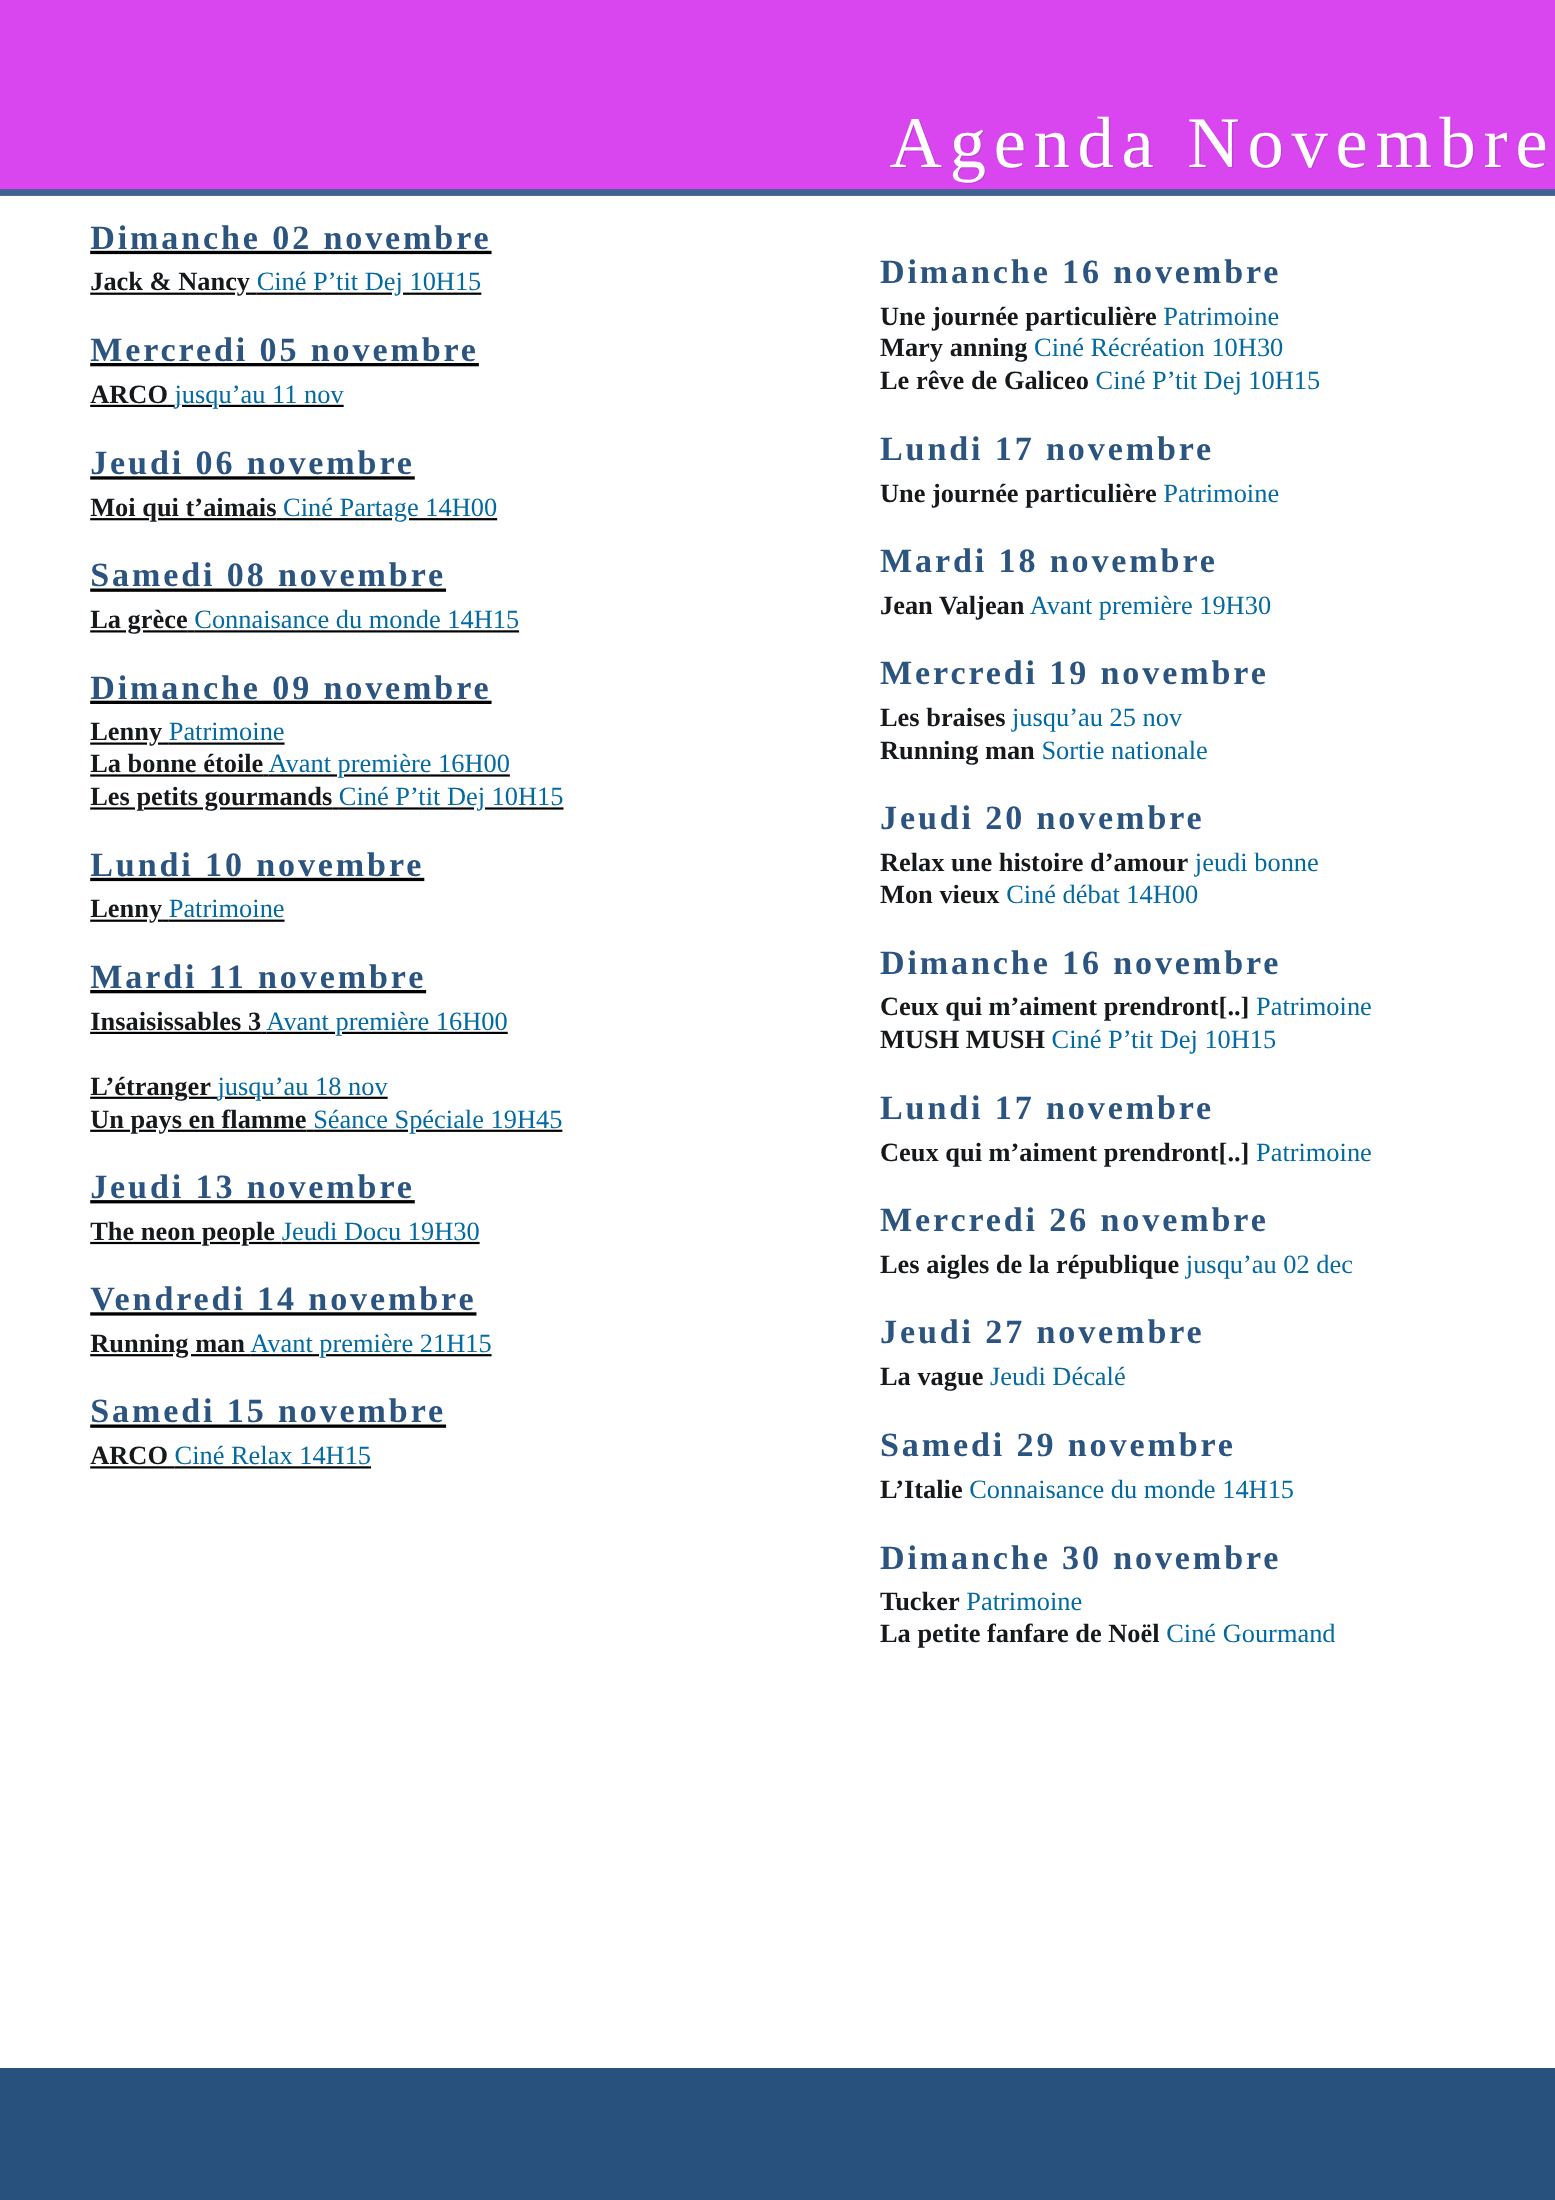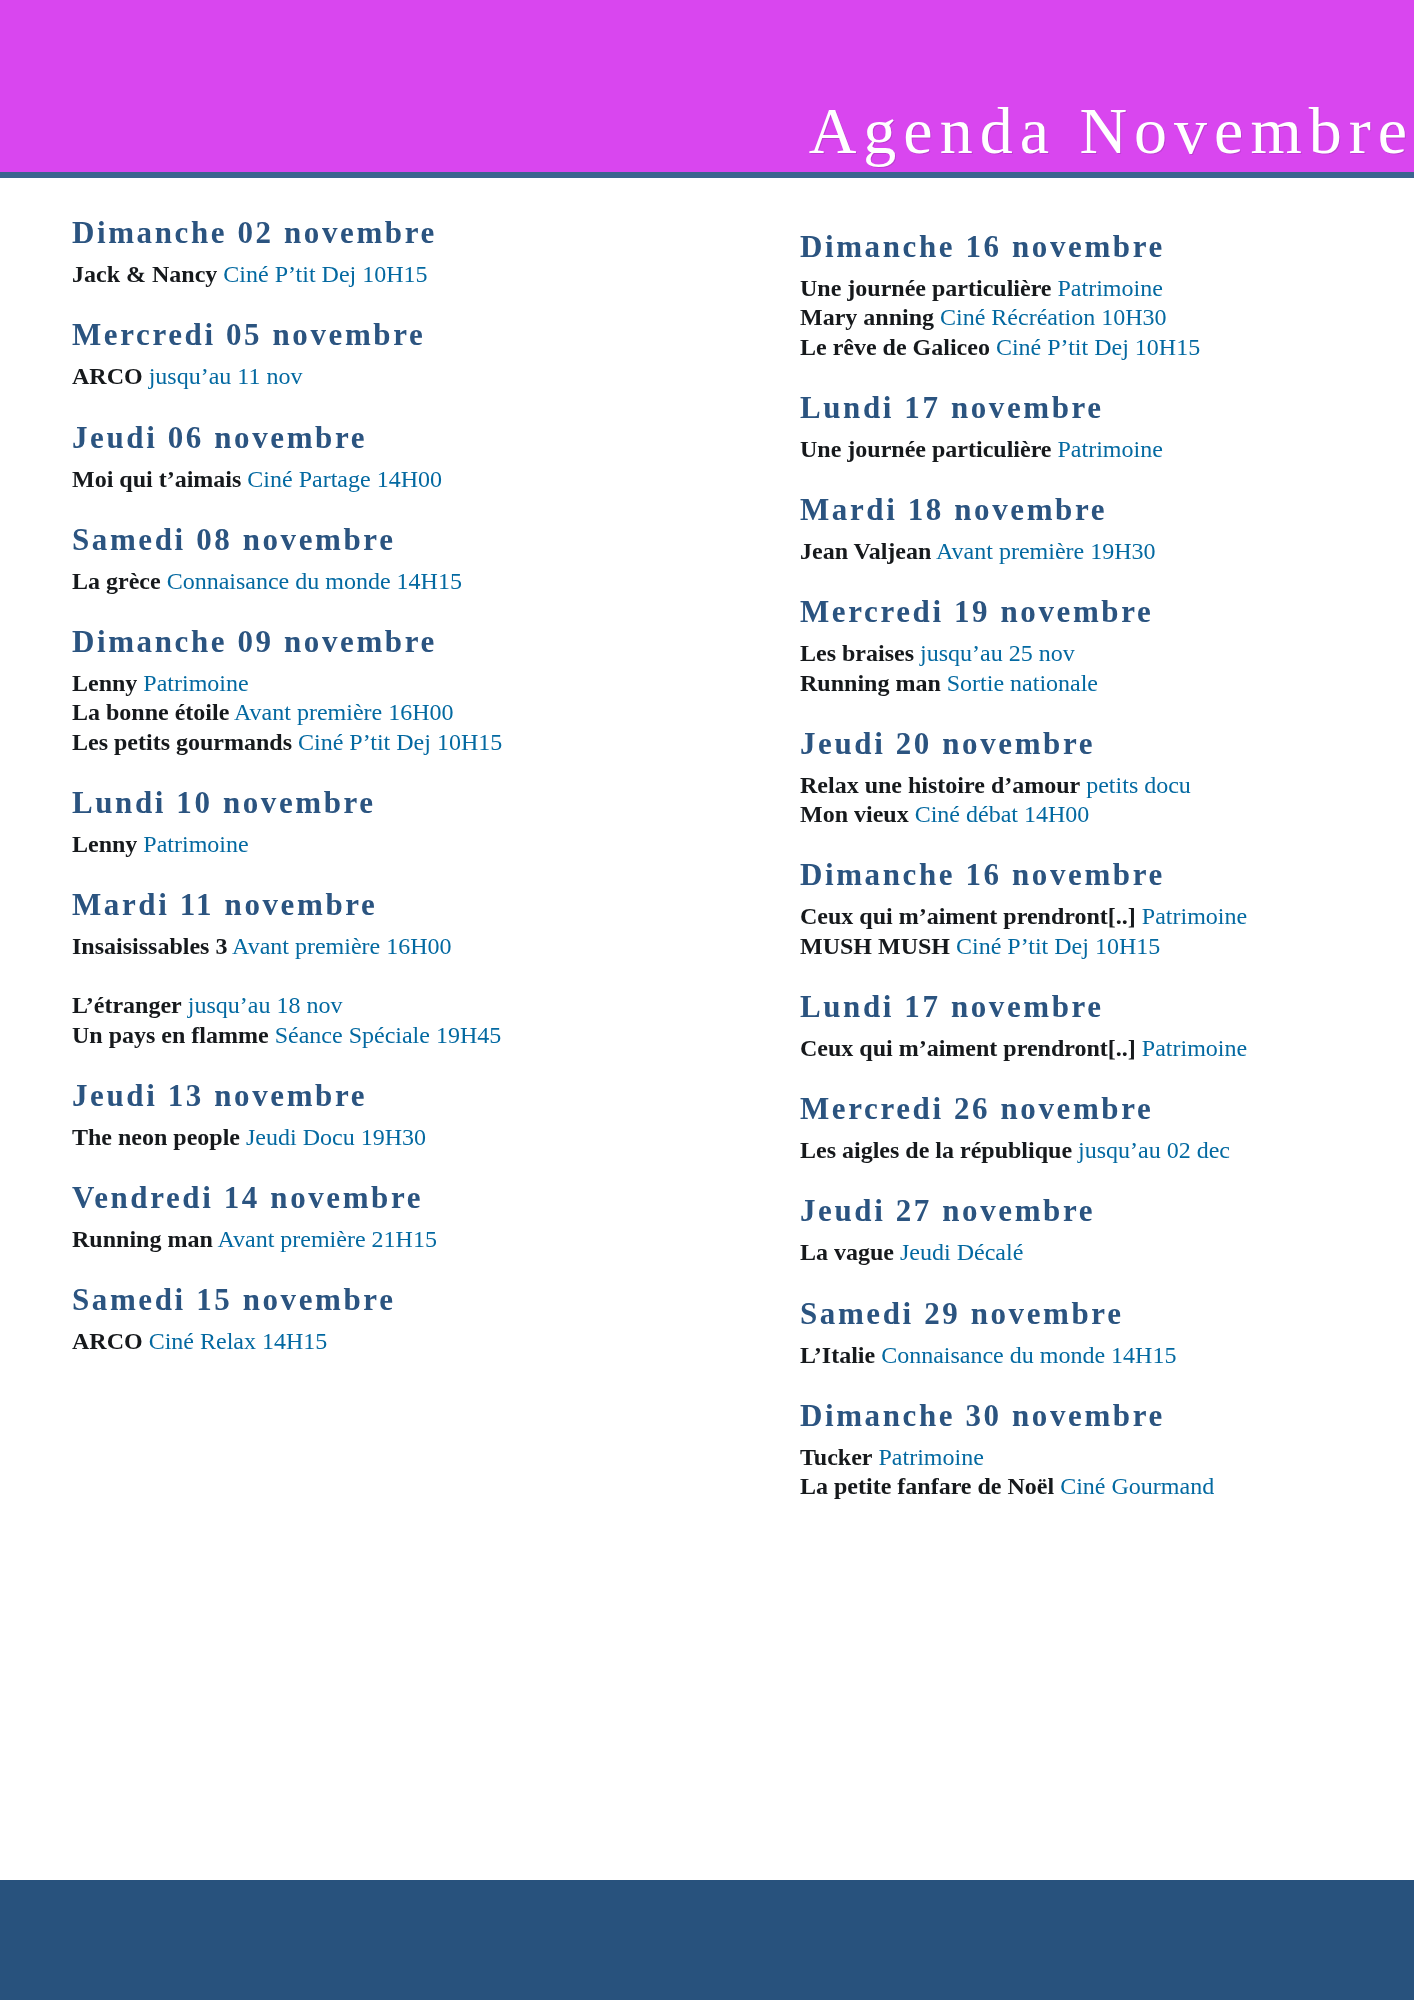"Dimanche 02 novembre" .col-left { left: 72px -> 82px; padding-top: 39px -> 22px; text-decoration: none -> underline }
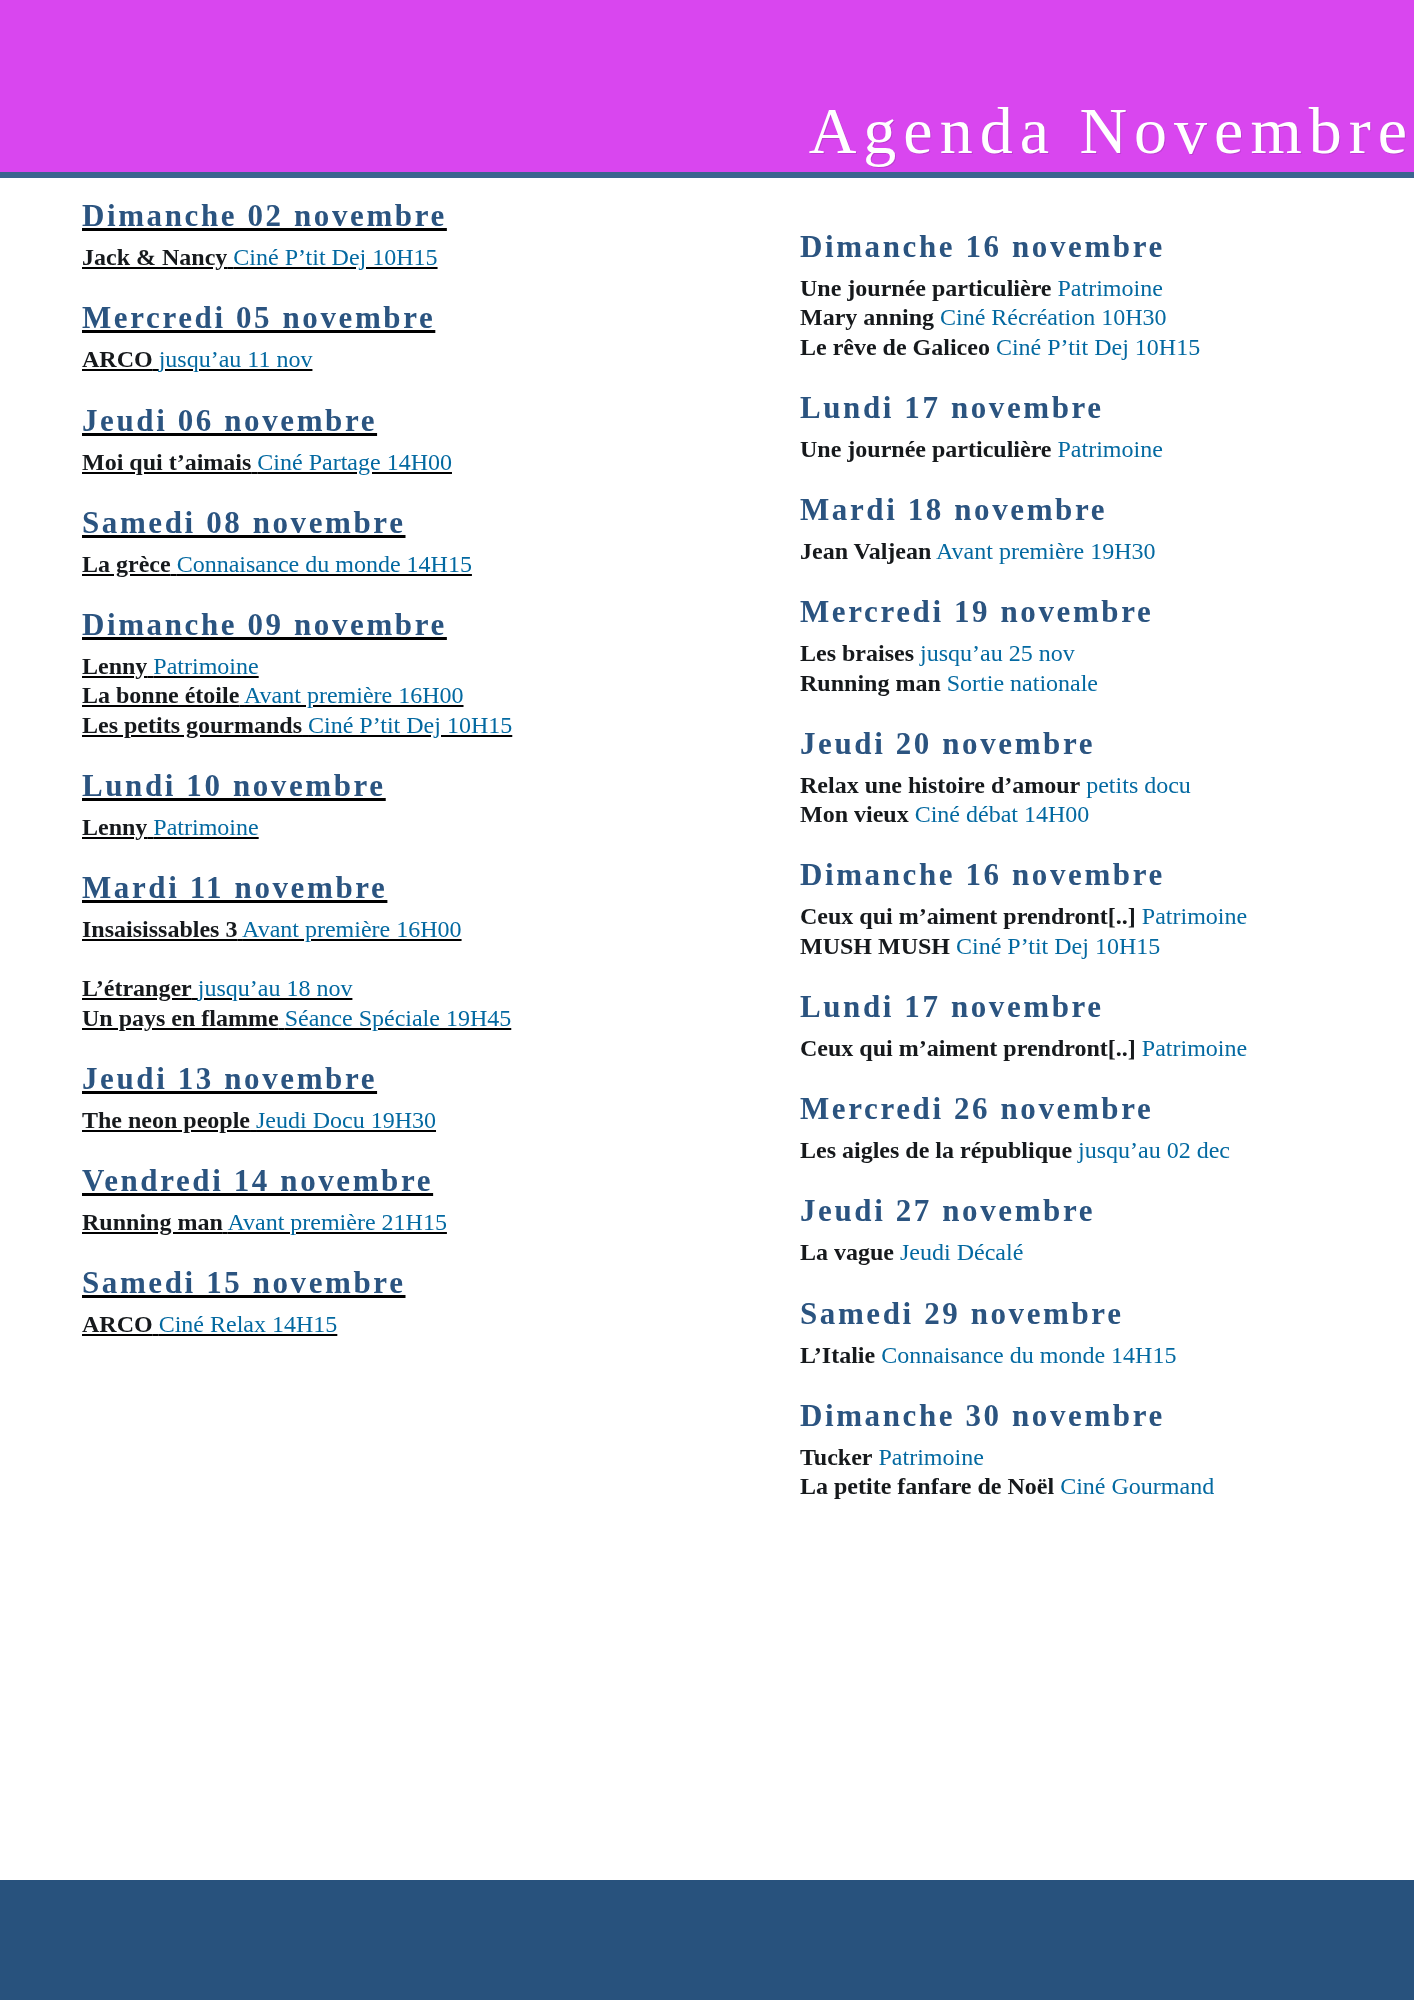"petits docu" span.event-detail { text: petits docu -> jeudi bonne }
